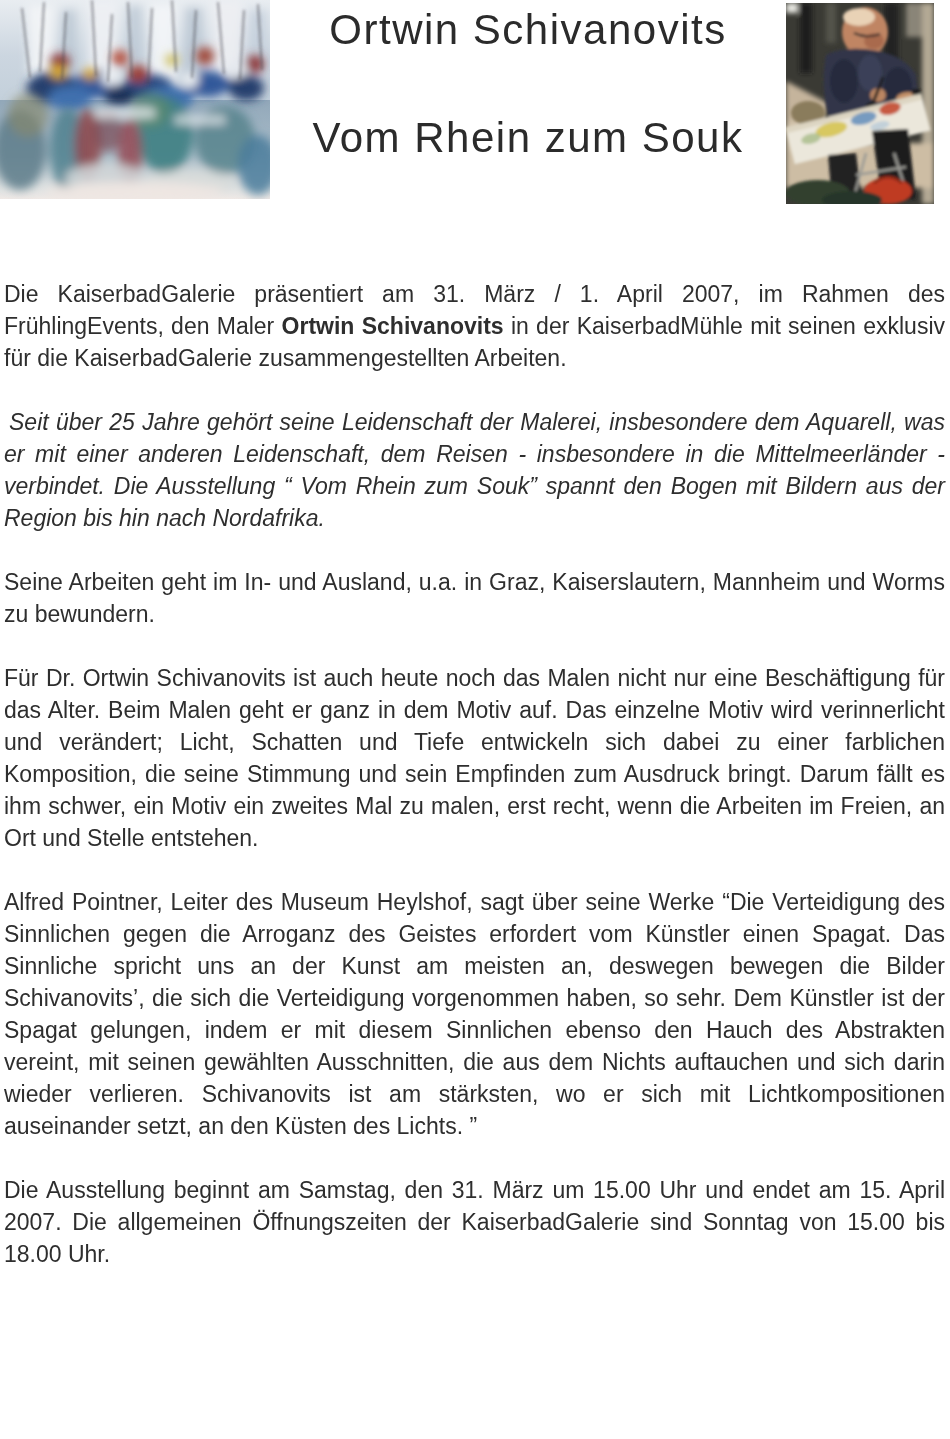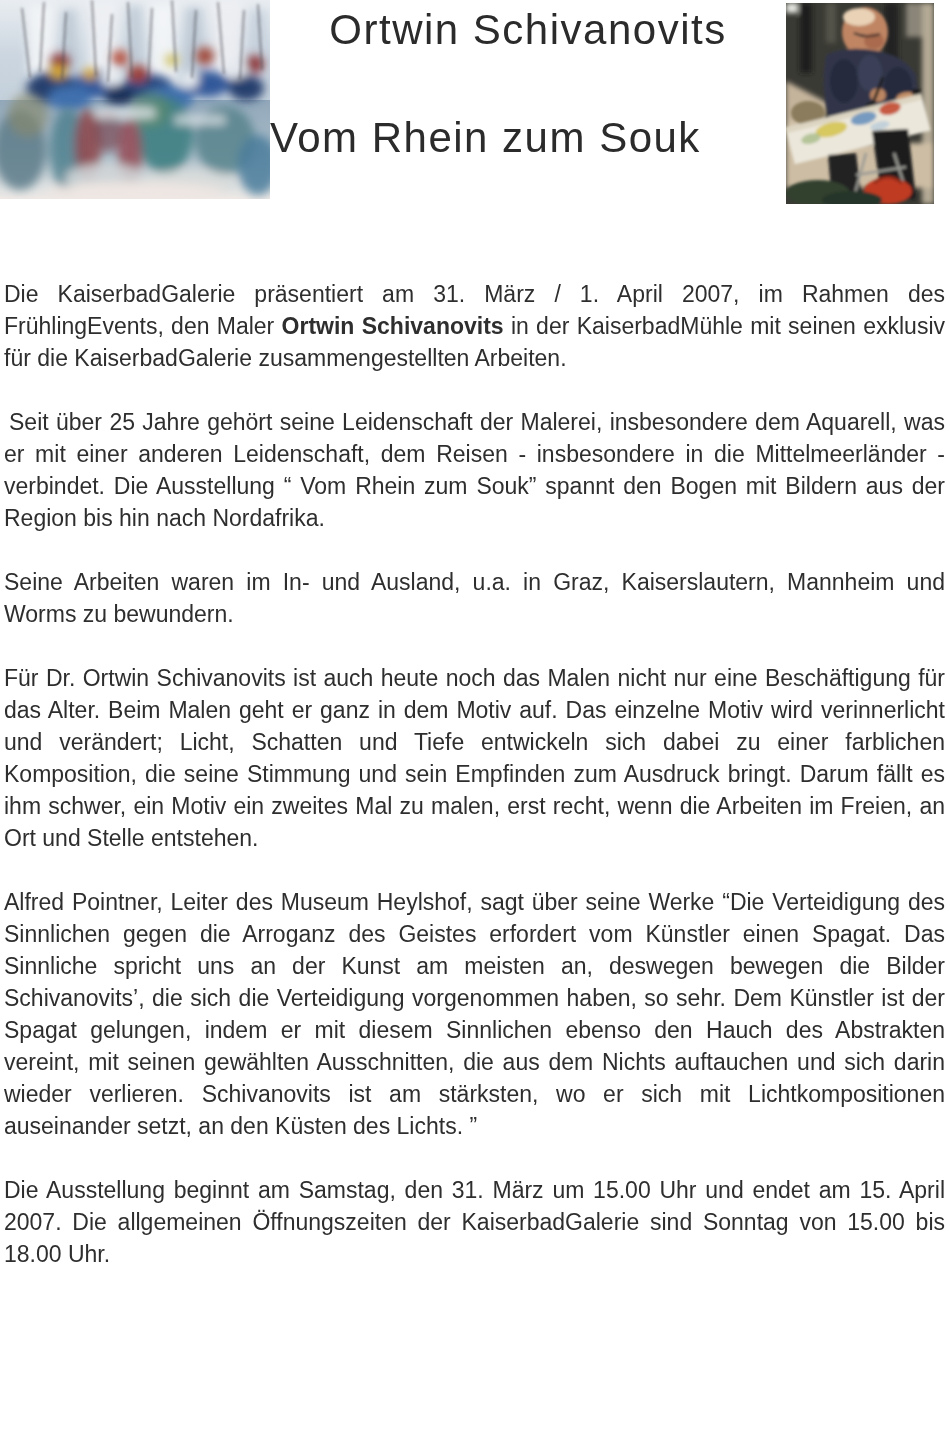"Vom Rhein zum Souk" .subtitle { text-align: none -> center }
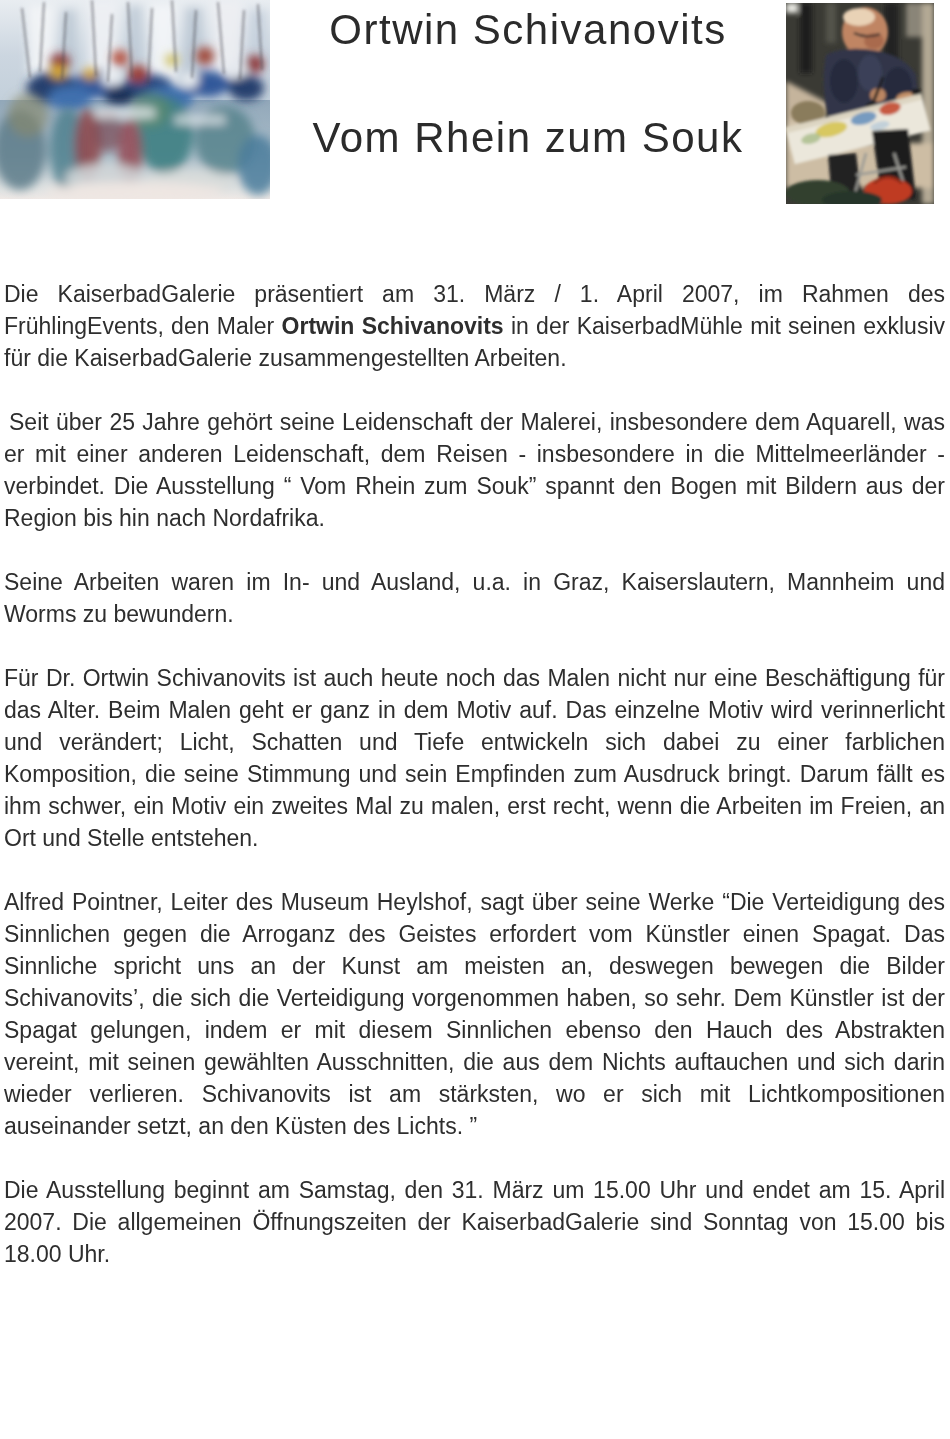"Seit über 25 Jahre gehört" .indent1 { font-style: none -> italic }
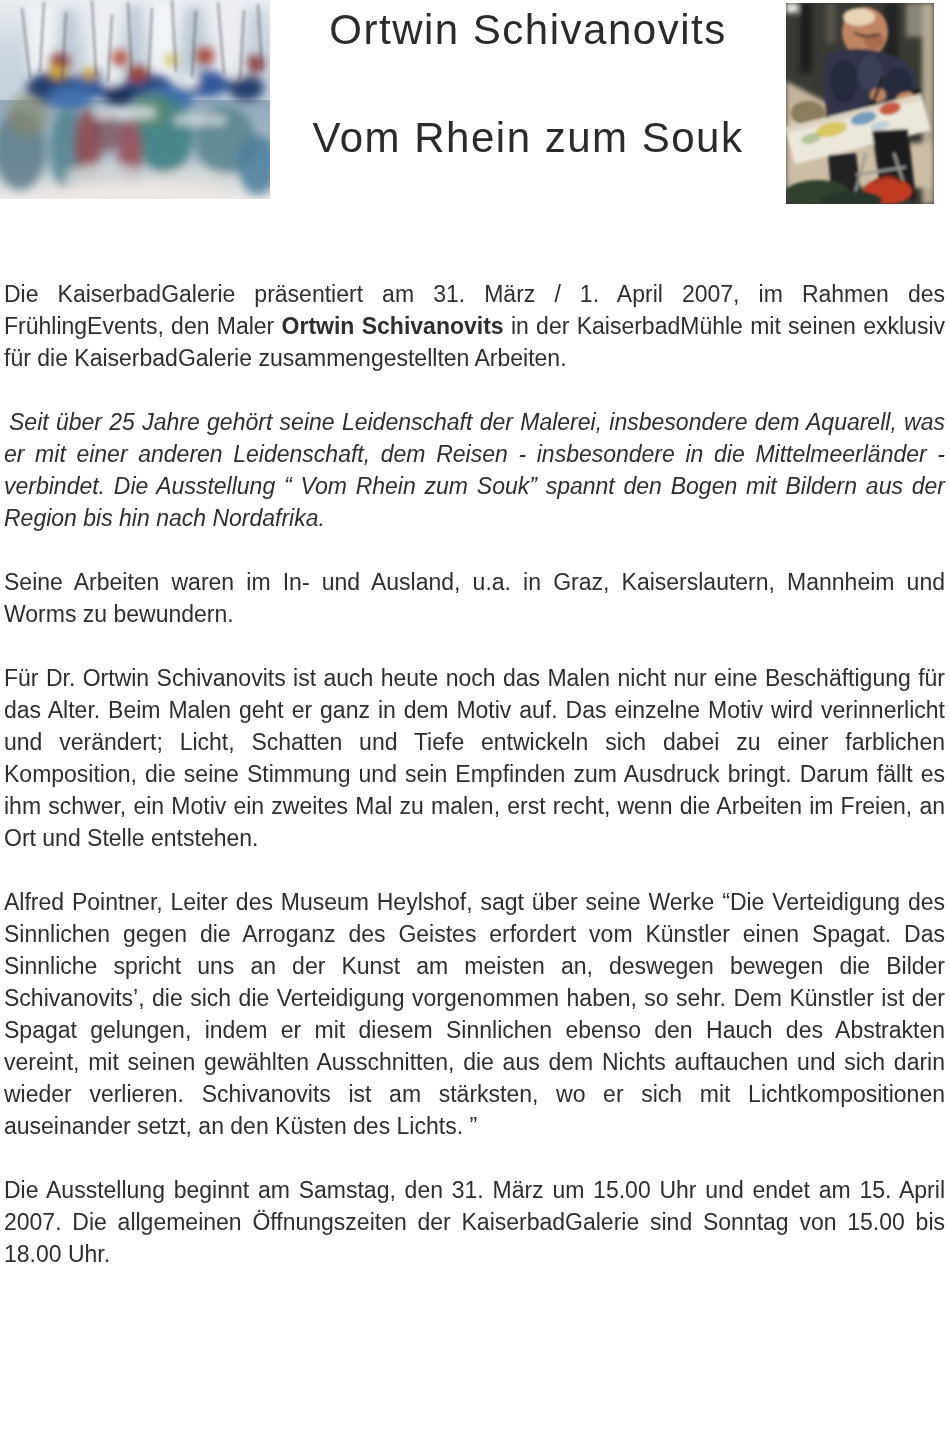"Seine Arbeiten waren im In-" p { text: waren -> geht }
